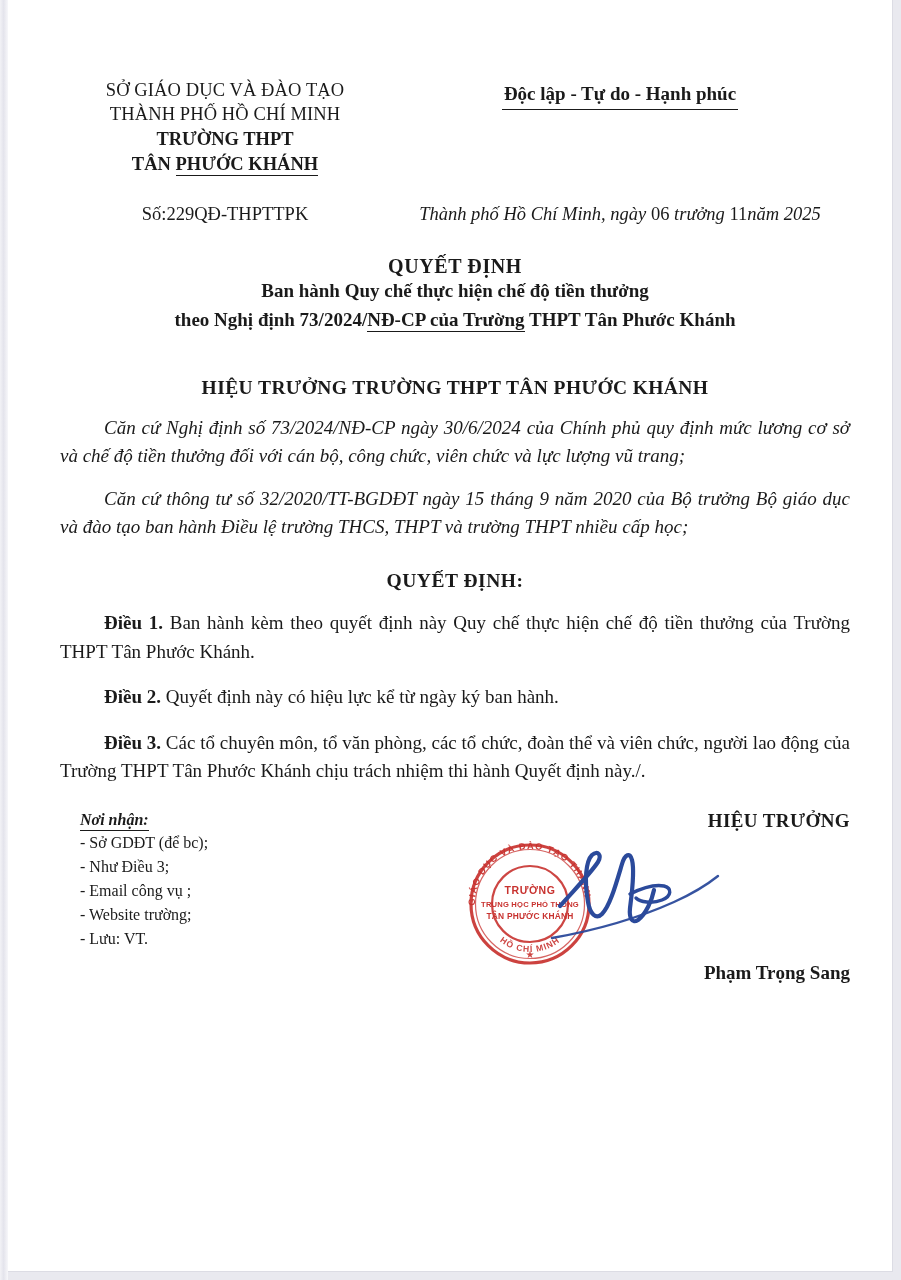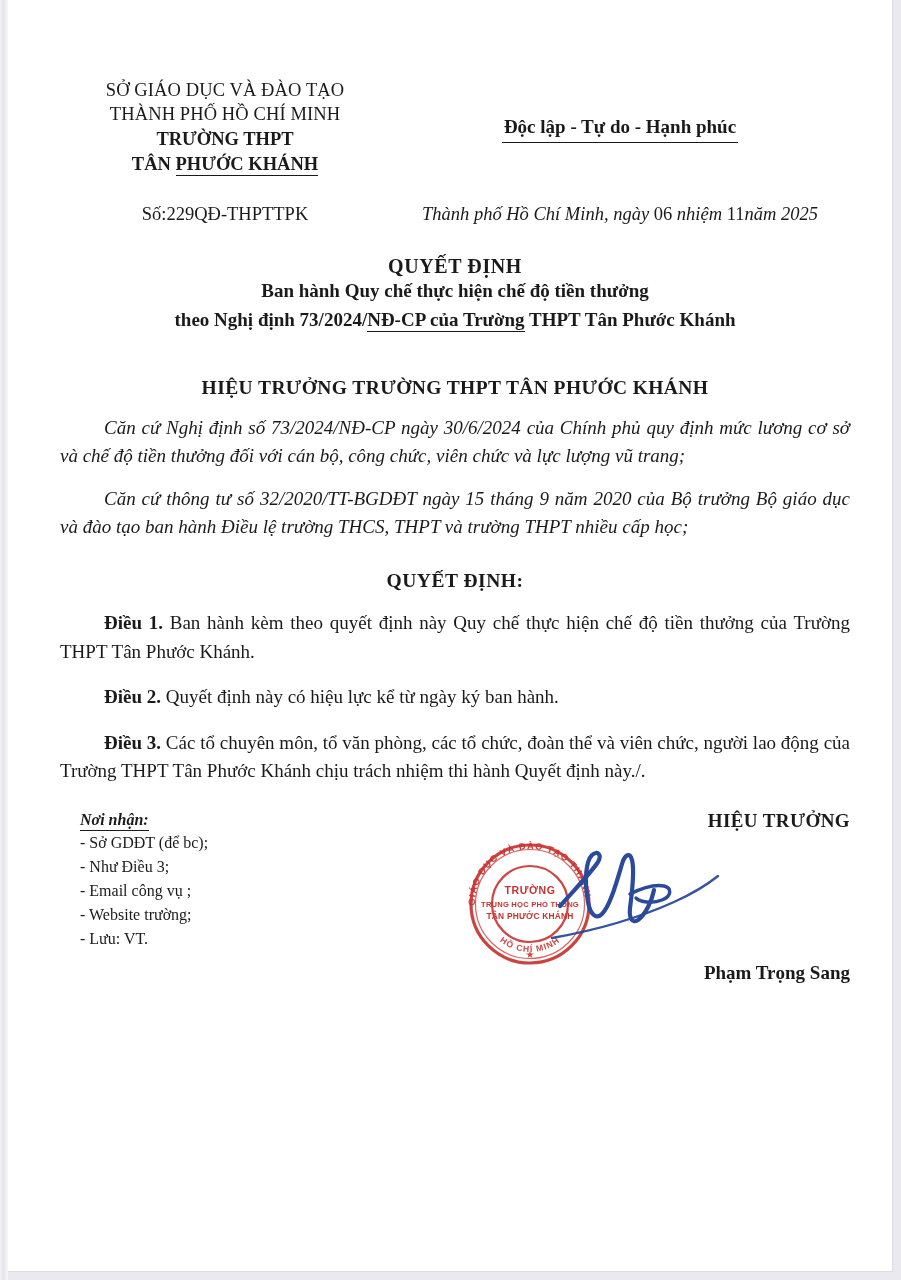"SỞ GIÁO DỤC VÀ ĐÀO TẠO" .header { align-items: center -> flex-start }
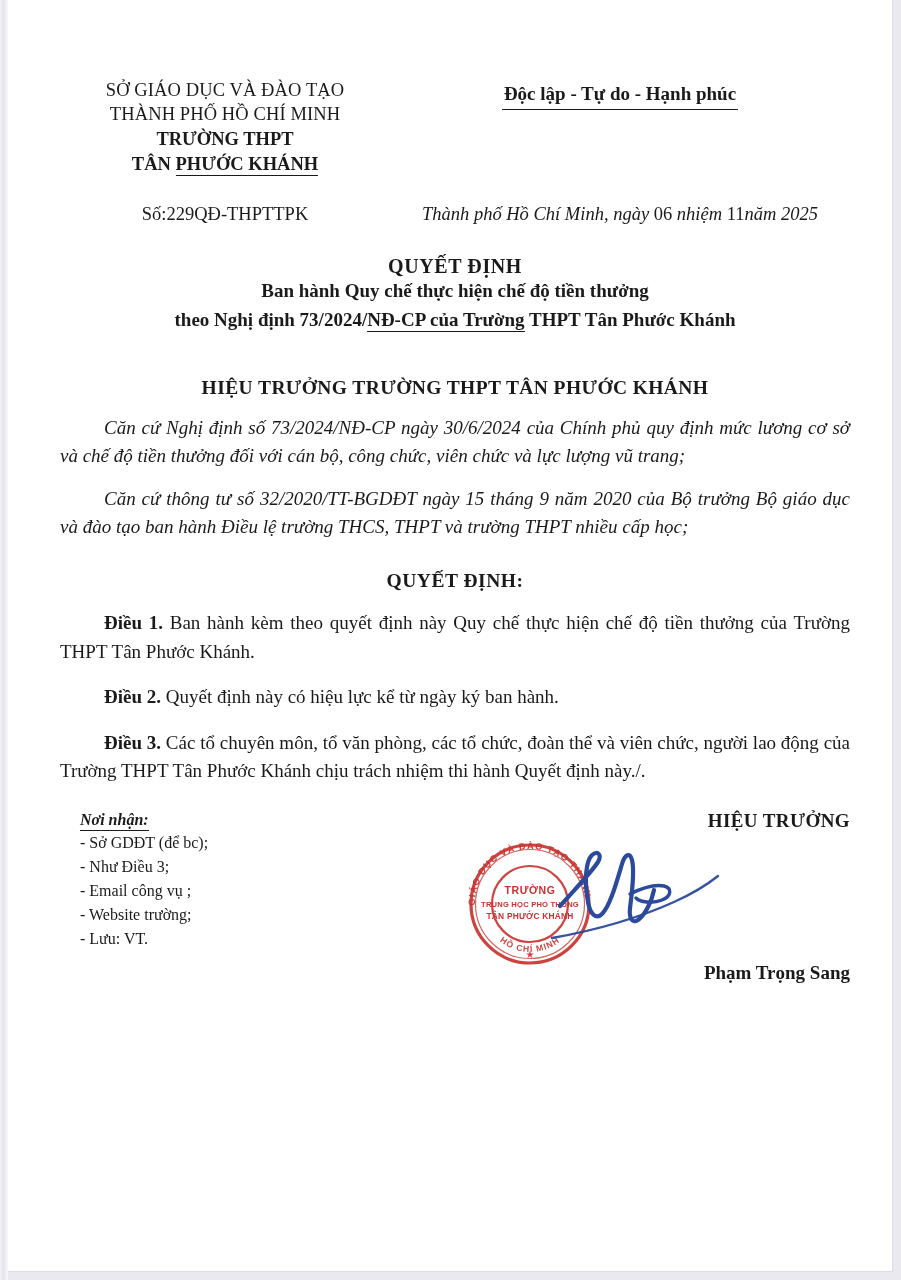"nhiệm" span { text: nhiệm -> trưởng }
